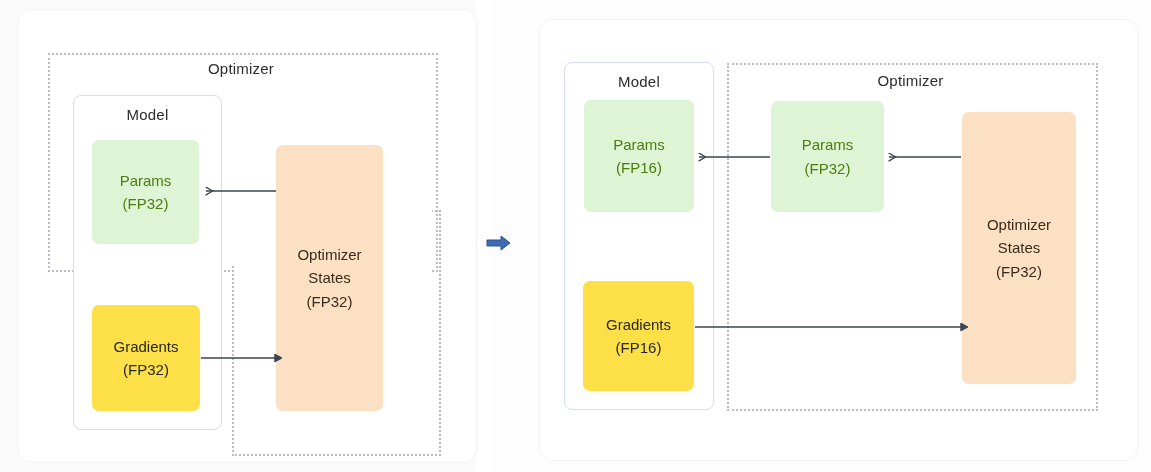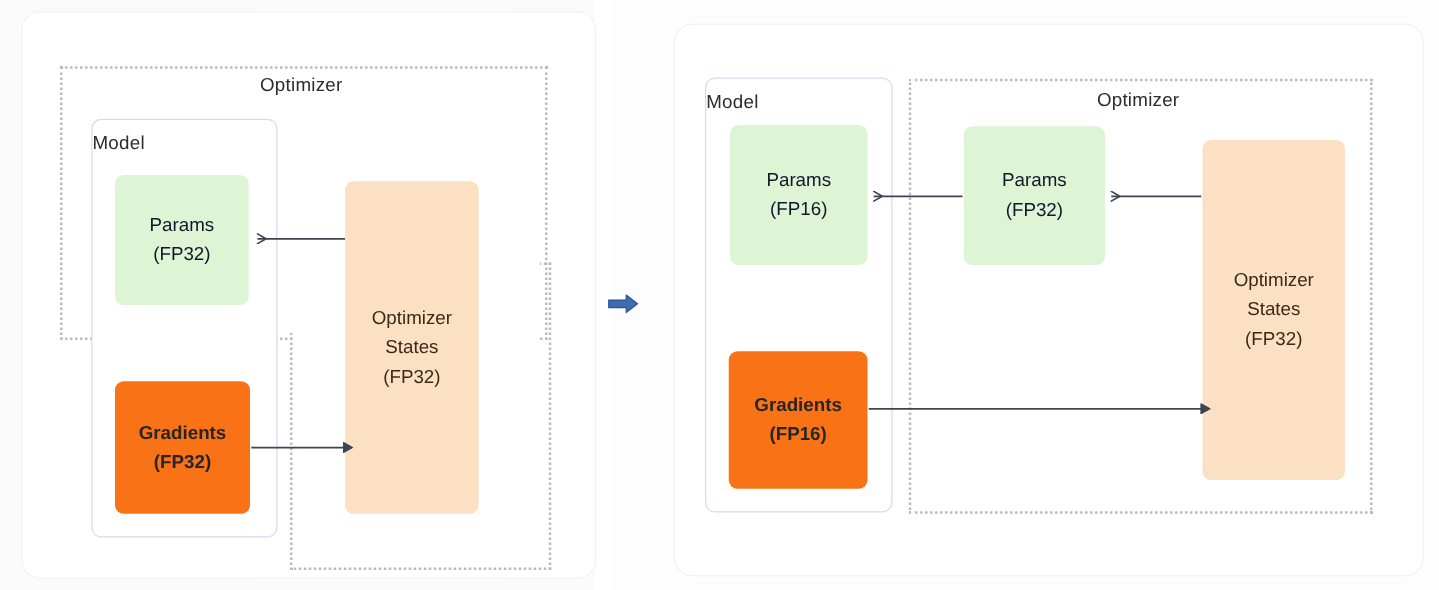"Model" .box-title { text-align: left -> center }
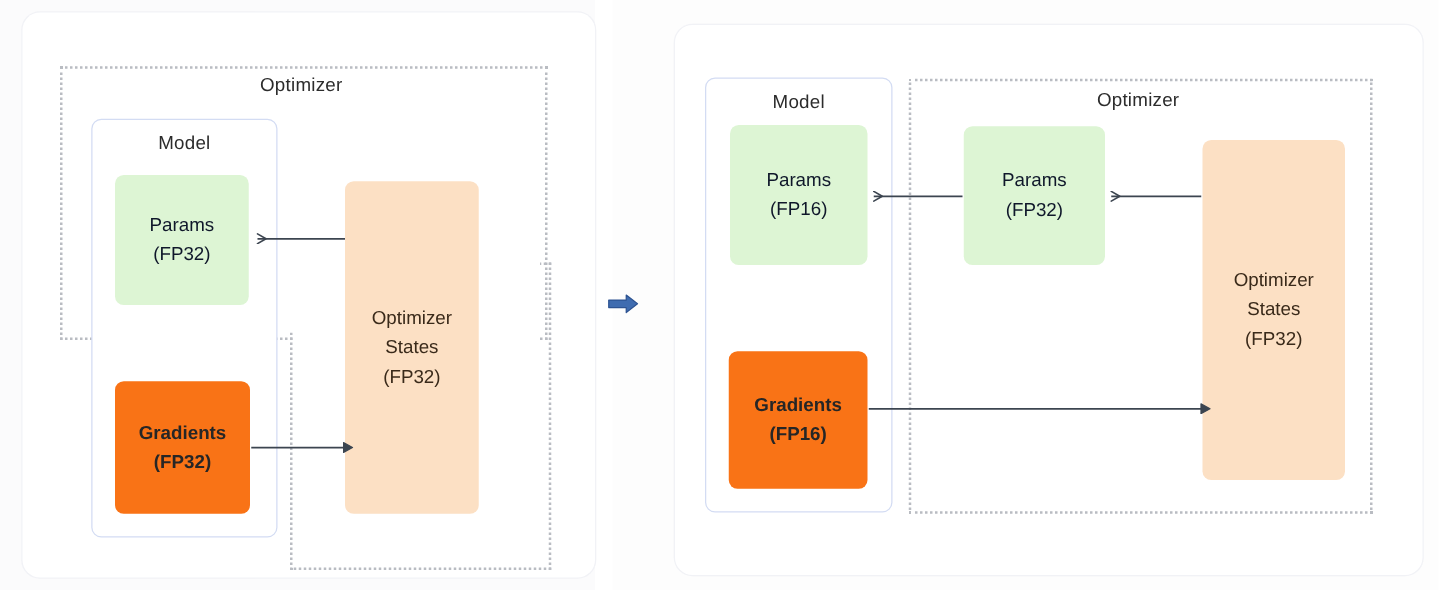"Params" .blk-green { color: #0f172a -> #4d7c0f }
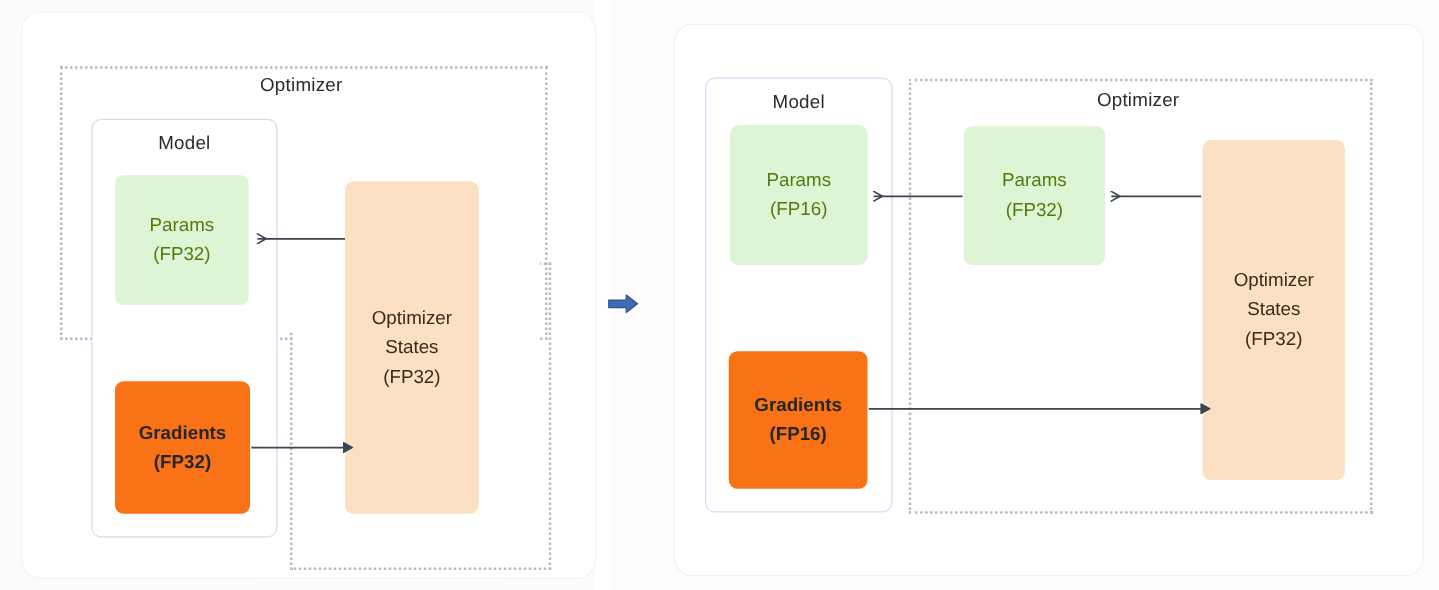"Gradients" .blk-gray { background: #f97316 -> #fde047; font-weight: bold -> none }
